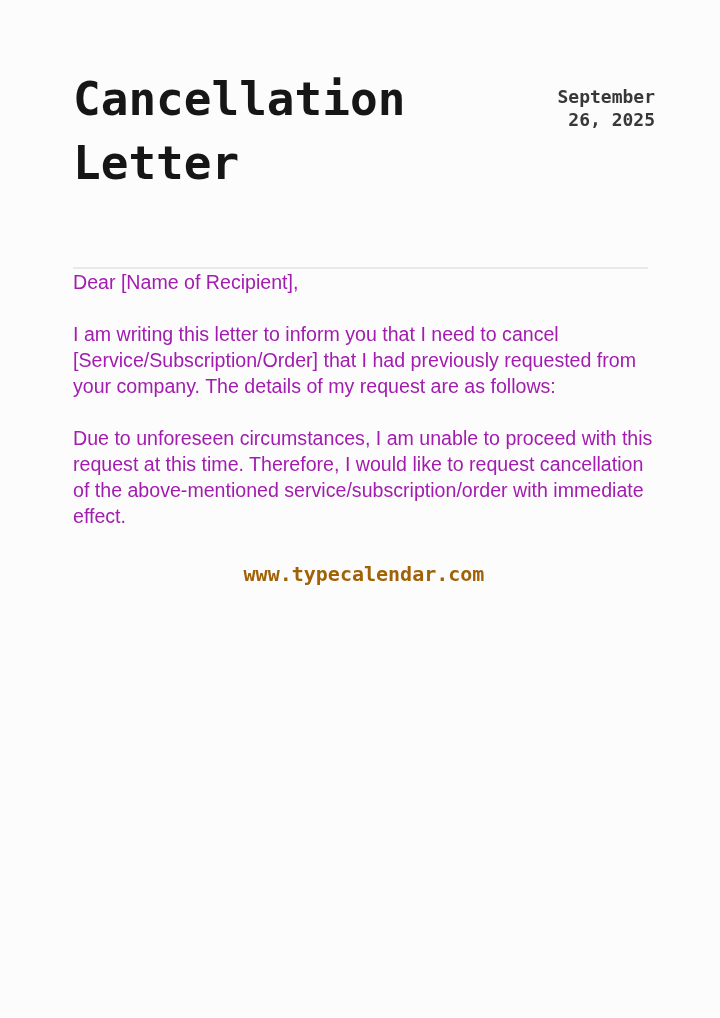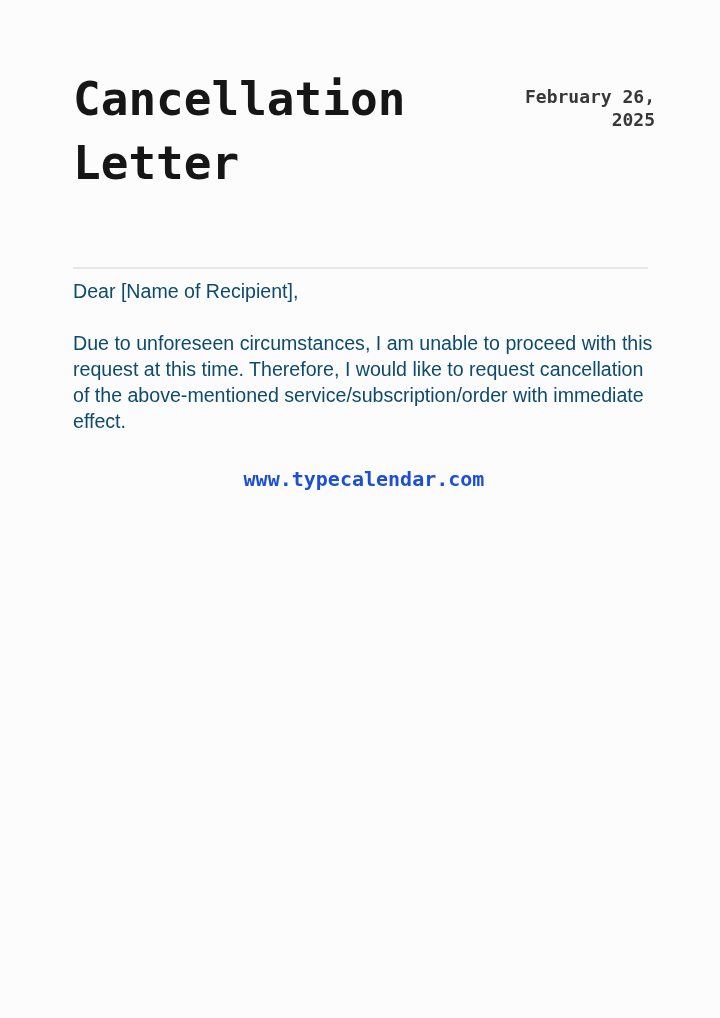"February 26, 2025" div.date { text: February -> September }
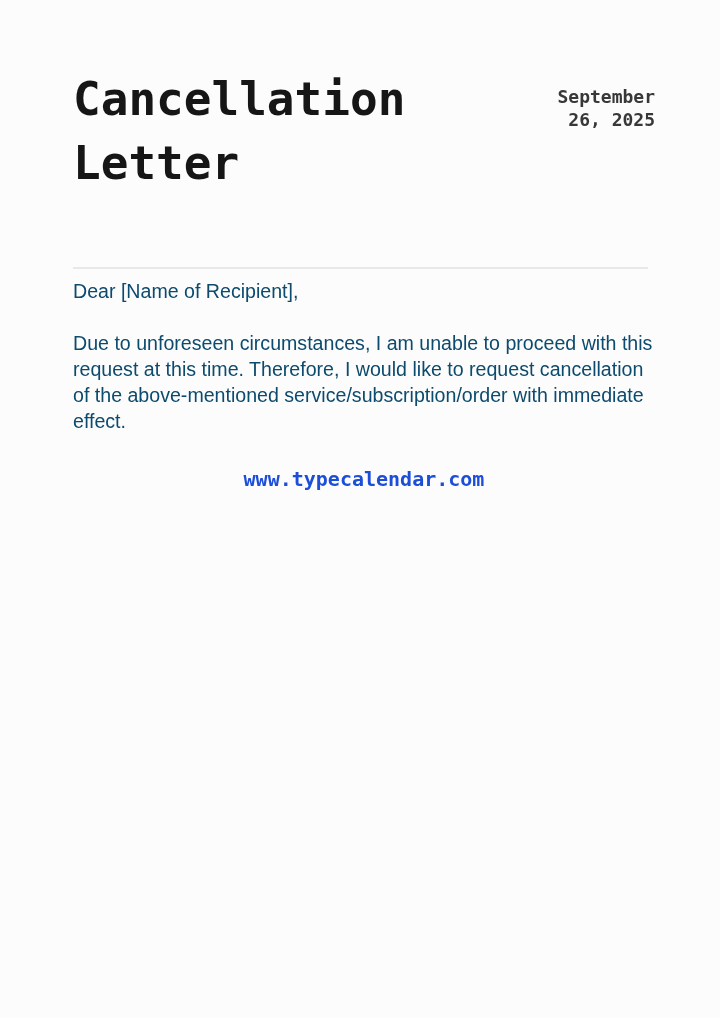"Dear [Name of Recipient]," .letter { color: #0c4a6e -> #a21caf; margin-top: 9px -> none }
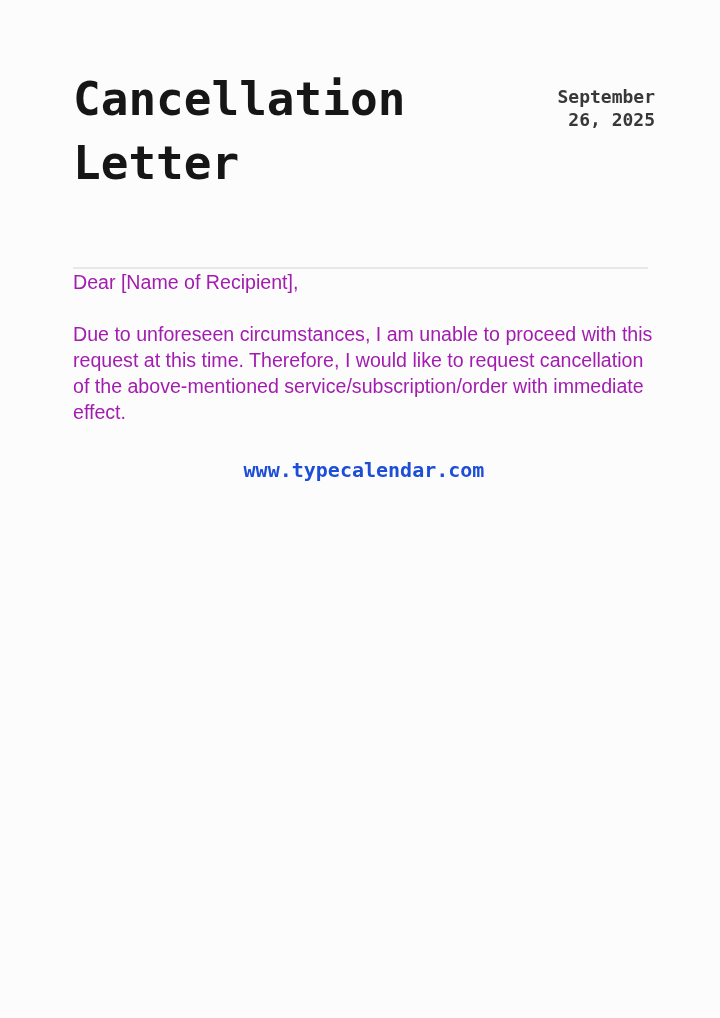"I am writing this letter" p { html: none -> <p>I am writing this letter to inform you that I need to cancel [Service/Subscription/Order] that I had previously requested from your company. The details of my request are as follows:</p> }
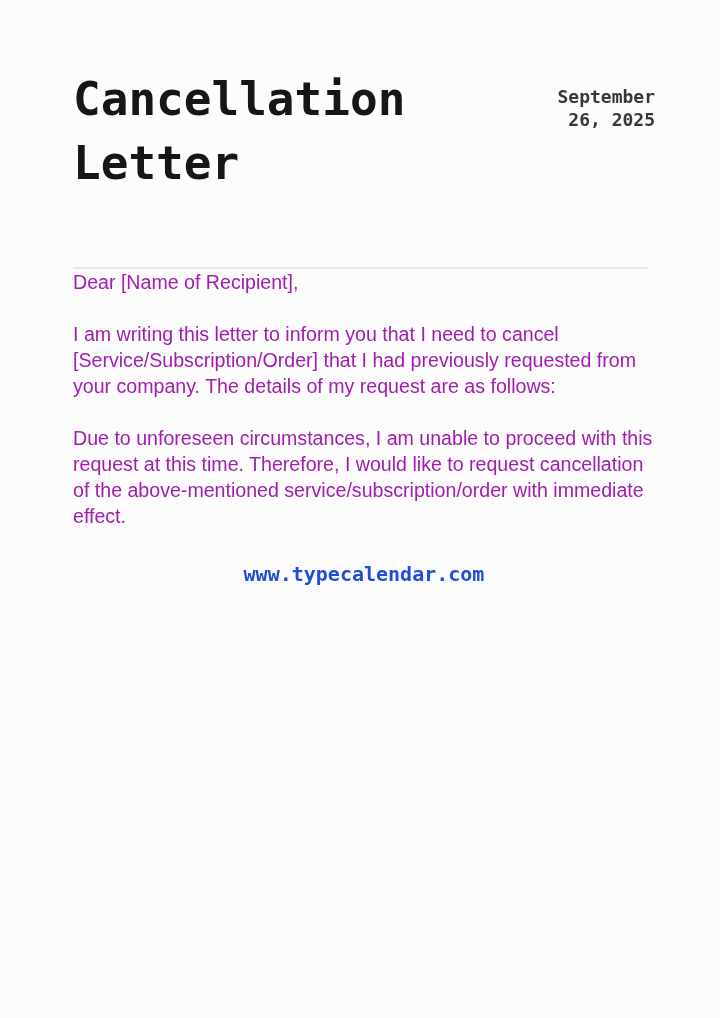"www.typecalendar.com" .footer { color: #1d4ed8 -> #a16207 }
